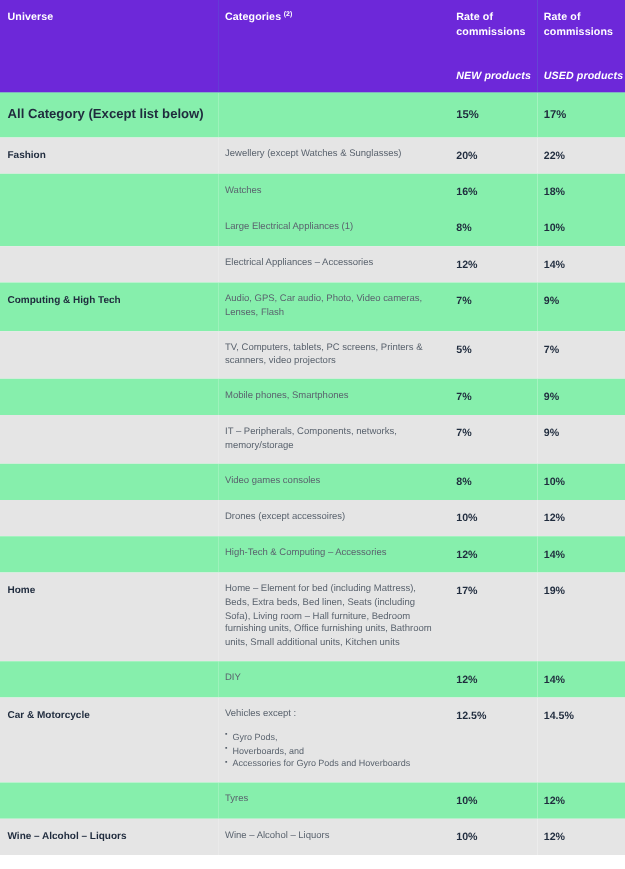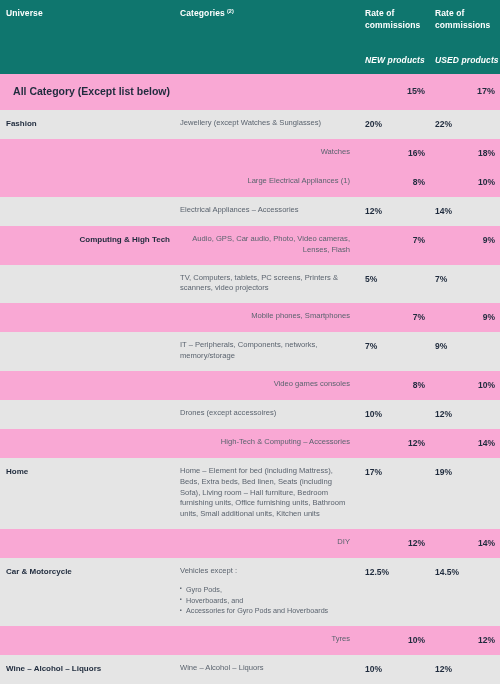"Universe" thead th { background: #0f766e -> #6d28d9 }
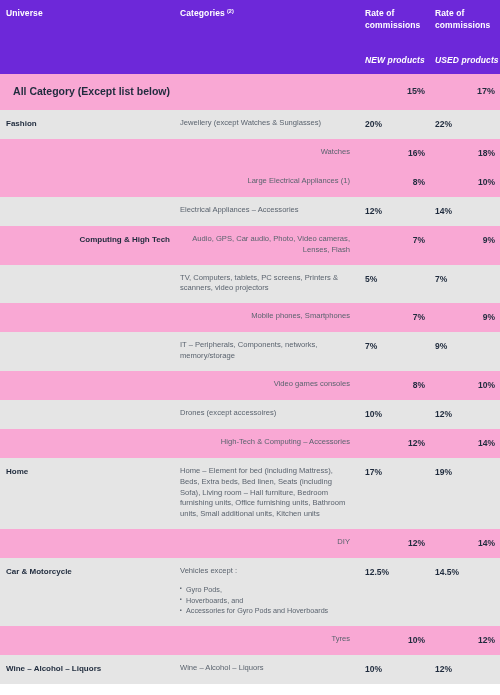"All Category (Except list below)" tbody tr.row-odd { background: #f9a8d4 -> #86efac; text-align: right -> none }
